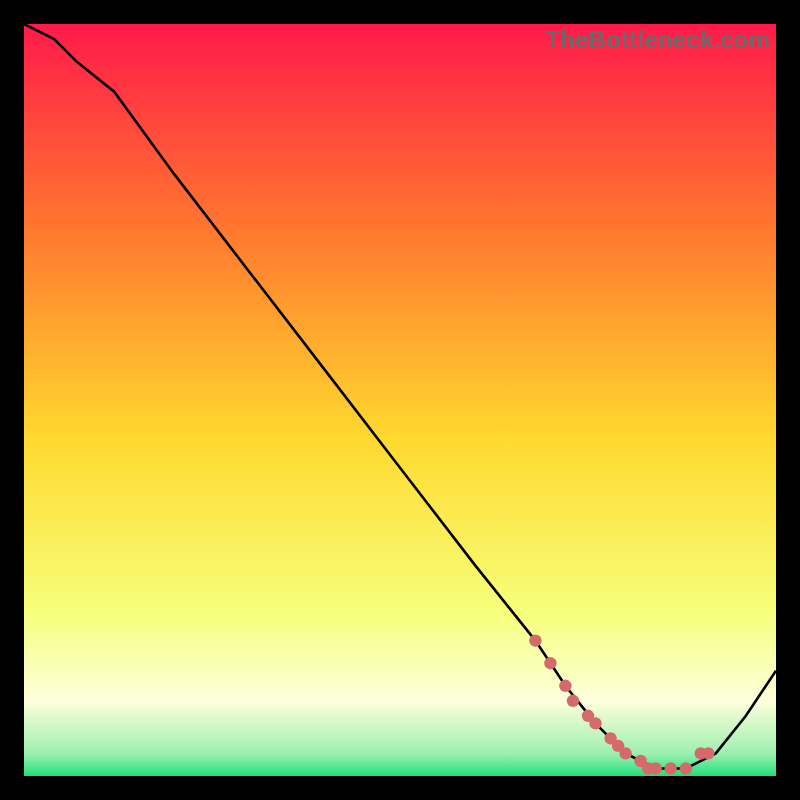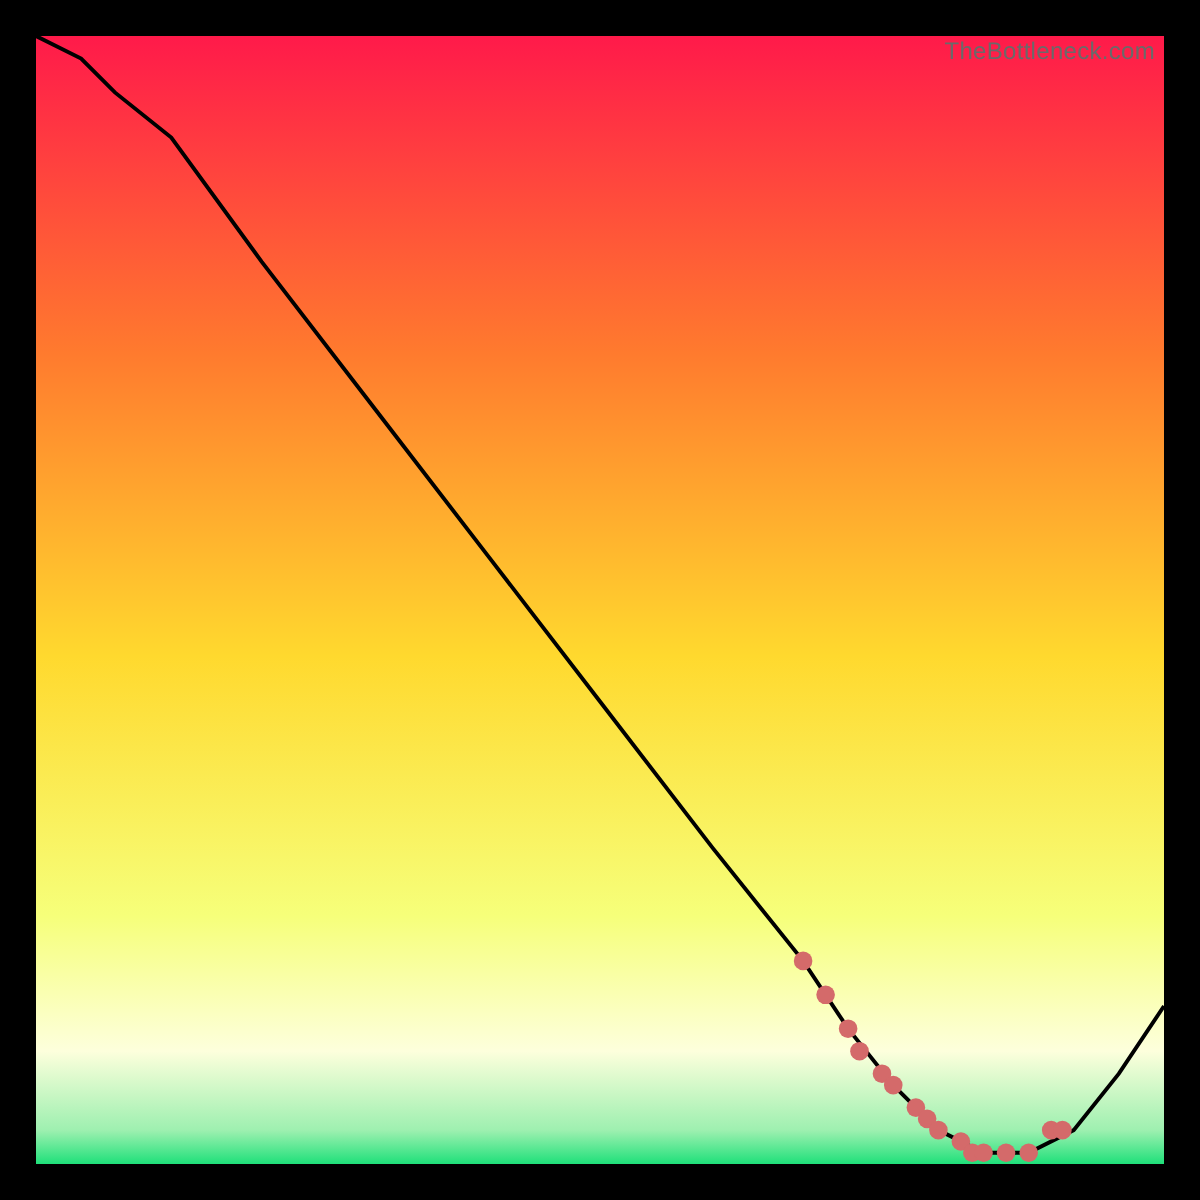"TheBottleneck.com" .watermark { font-size: 16px -> 24px; font-weight: 400 -> 700 }
